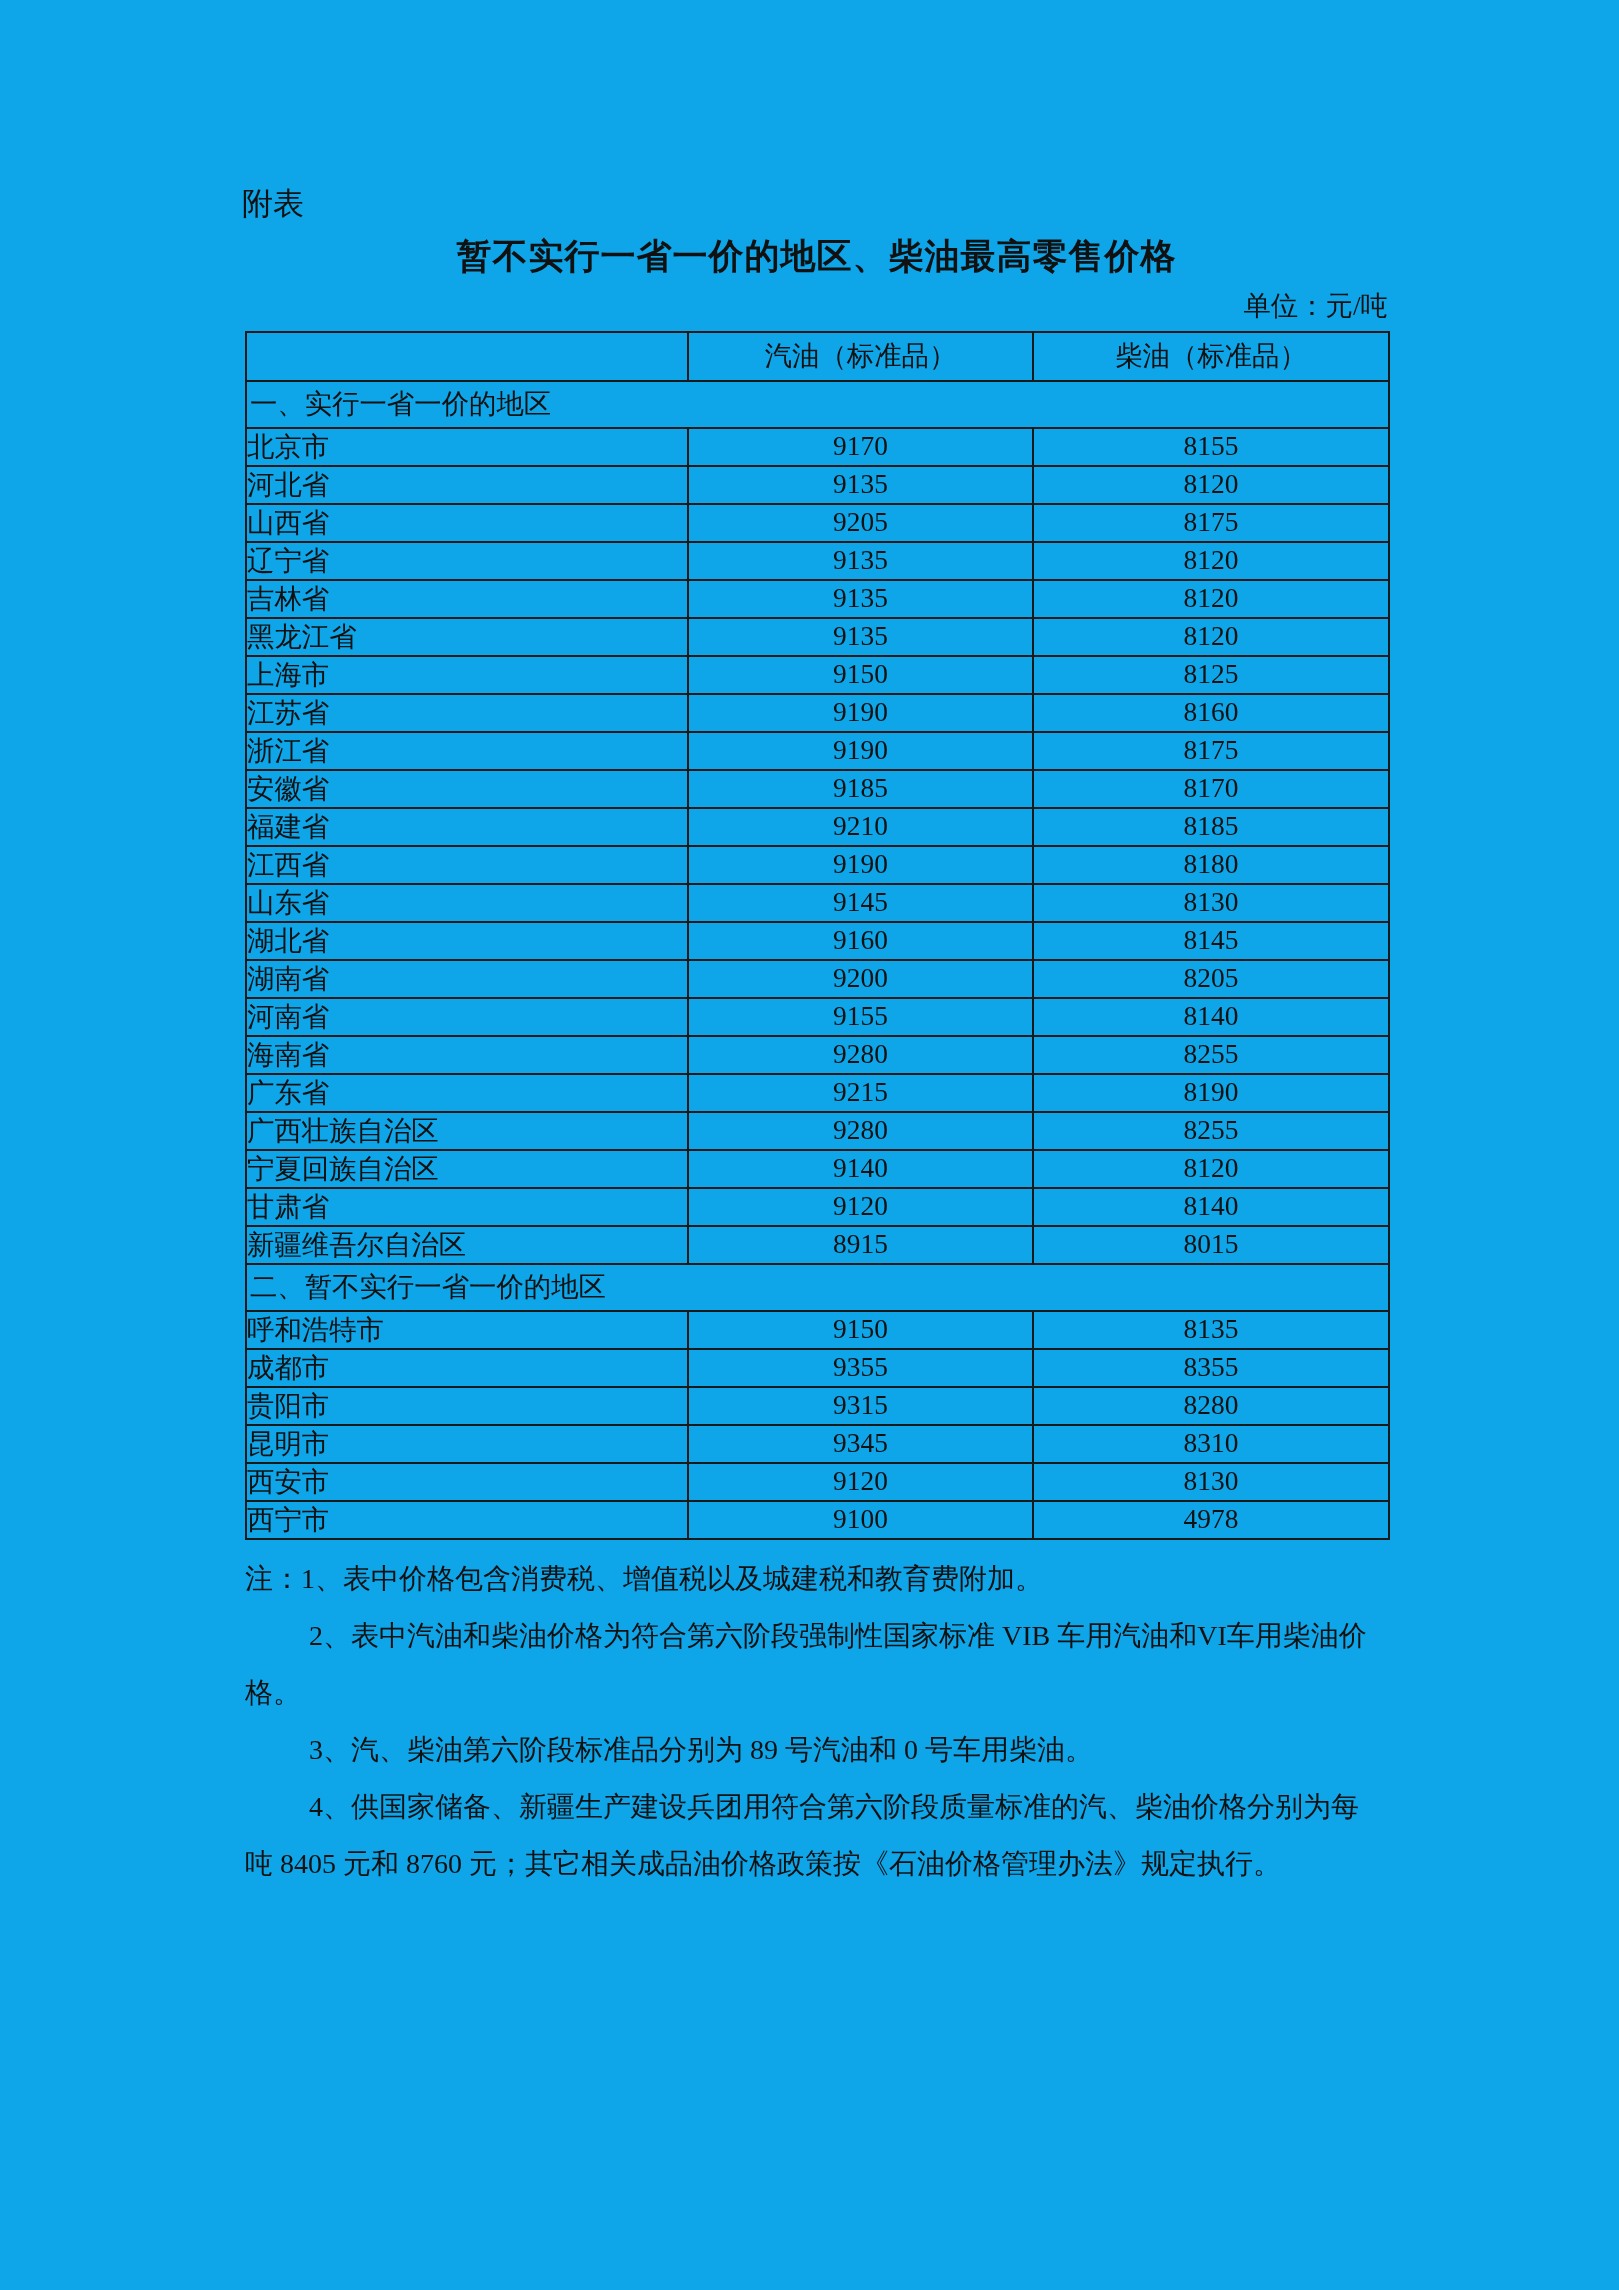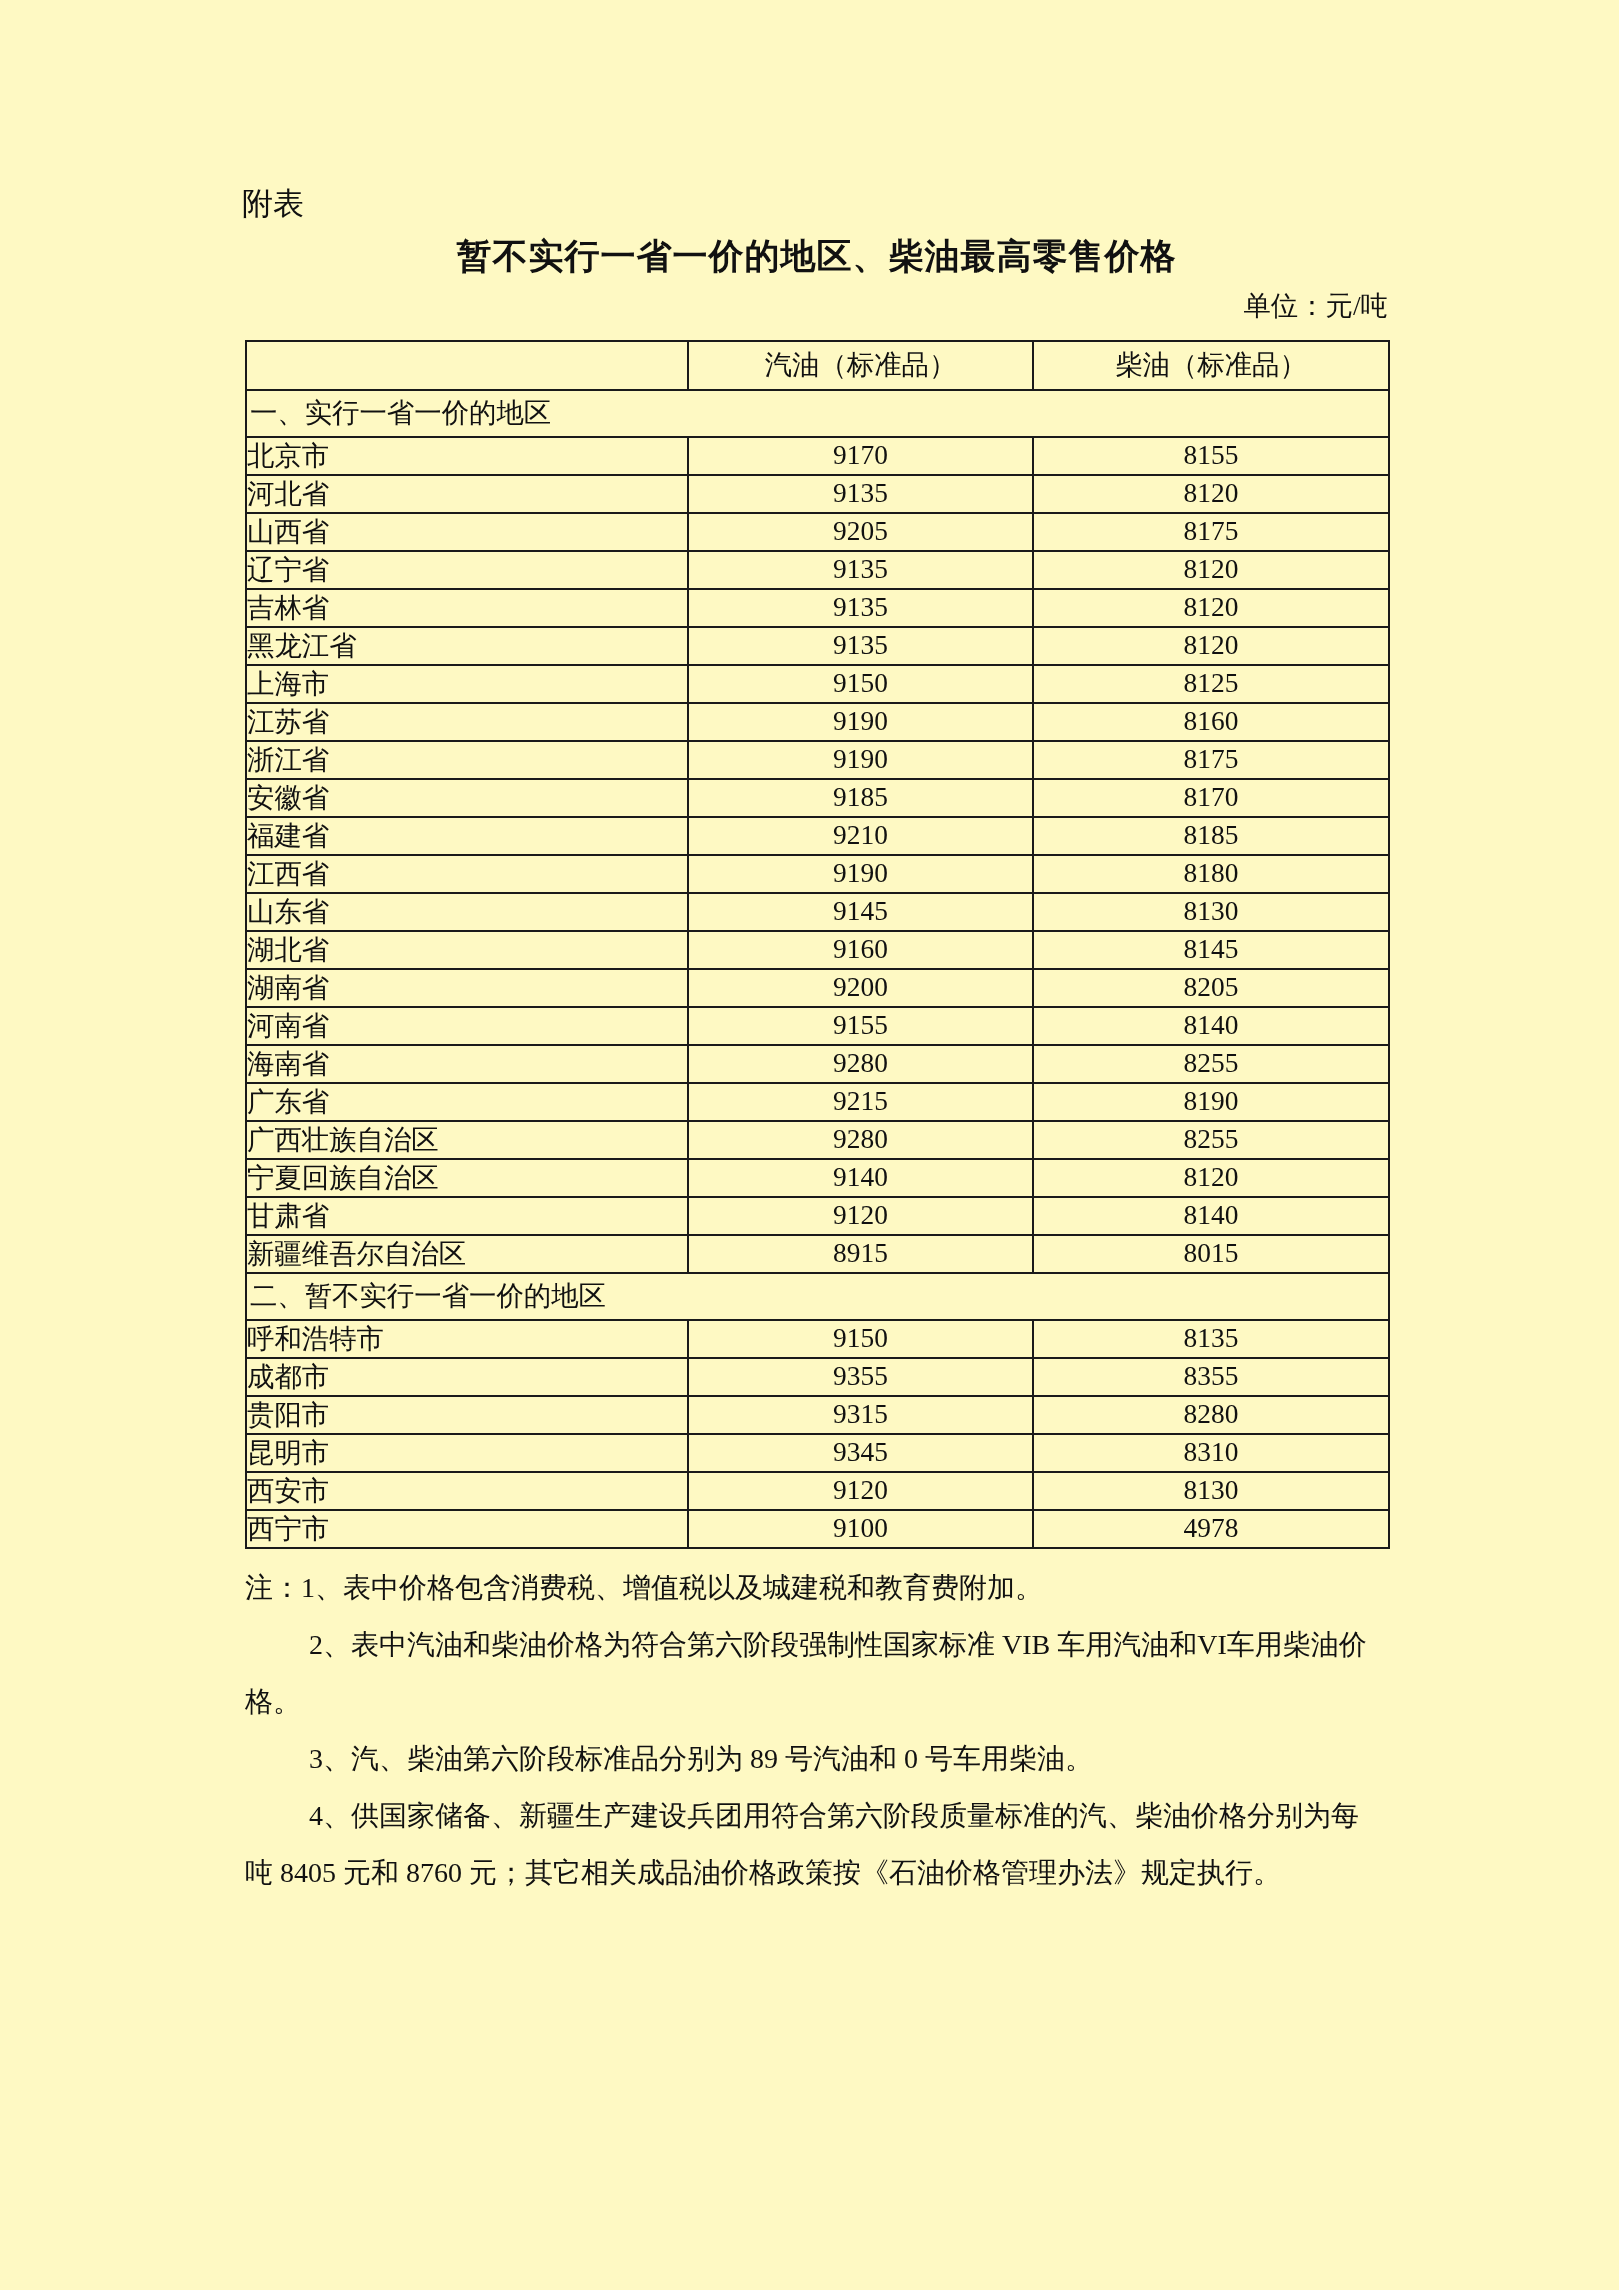"附表" .sheet { background: #fef9c3 -> #0ea5e9 }
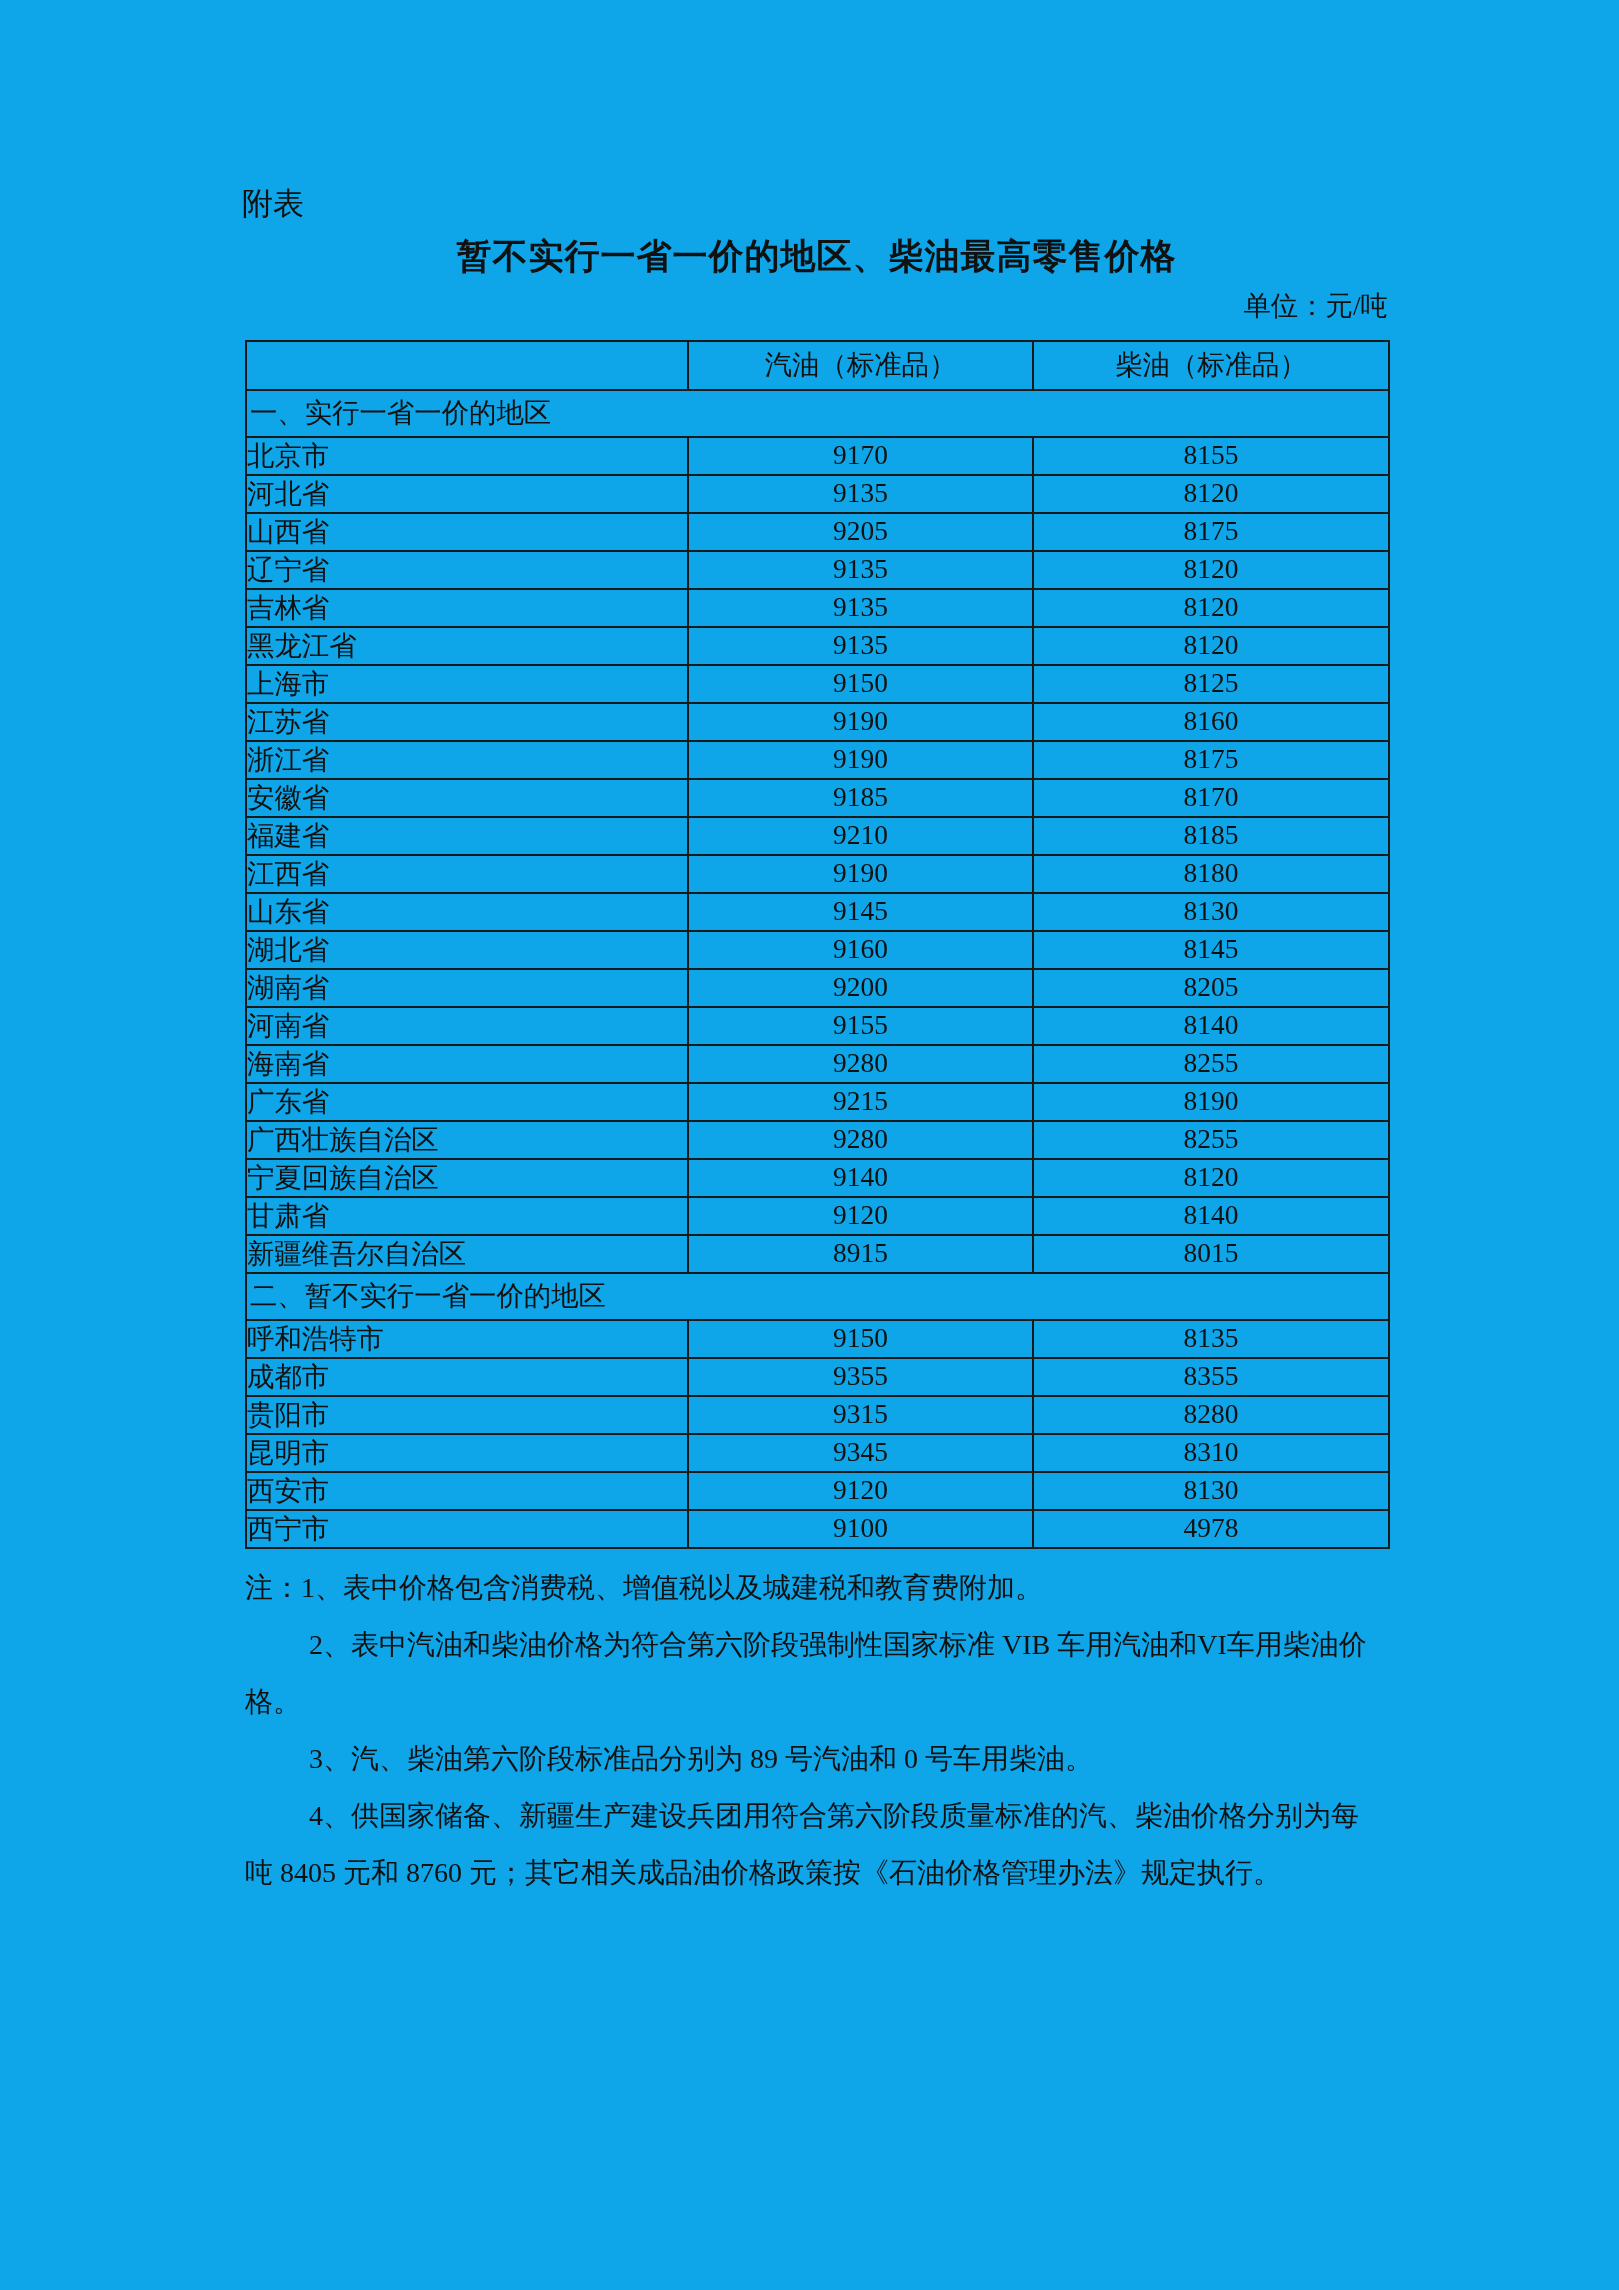"汽油（标准品）" table.price-table { margin-top: 15px -> 6px }
